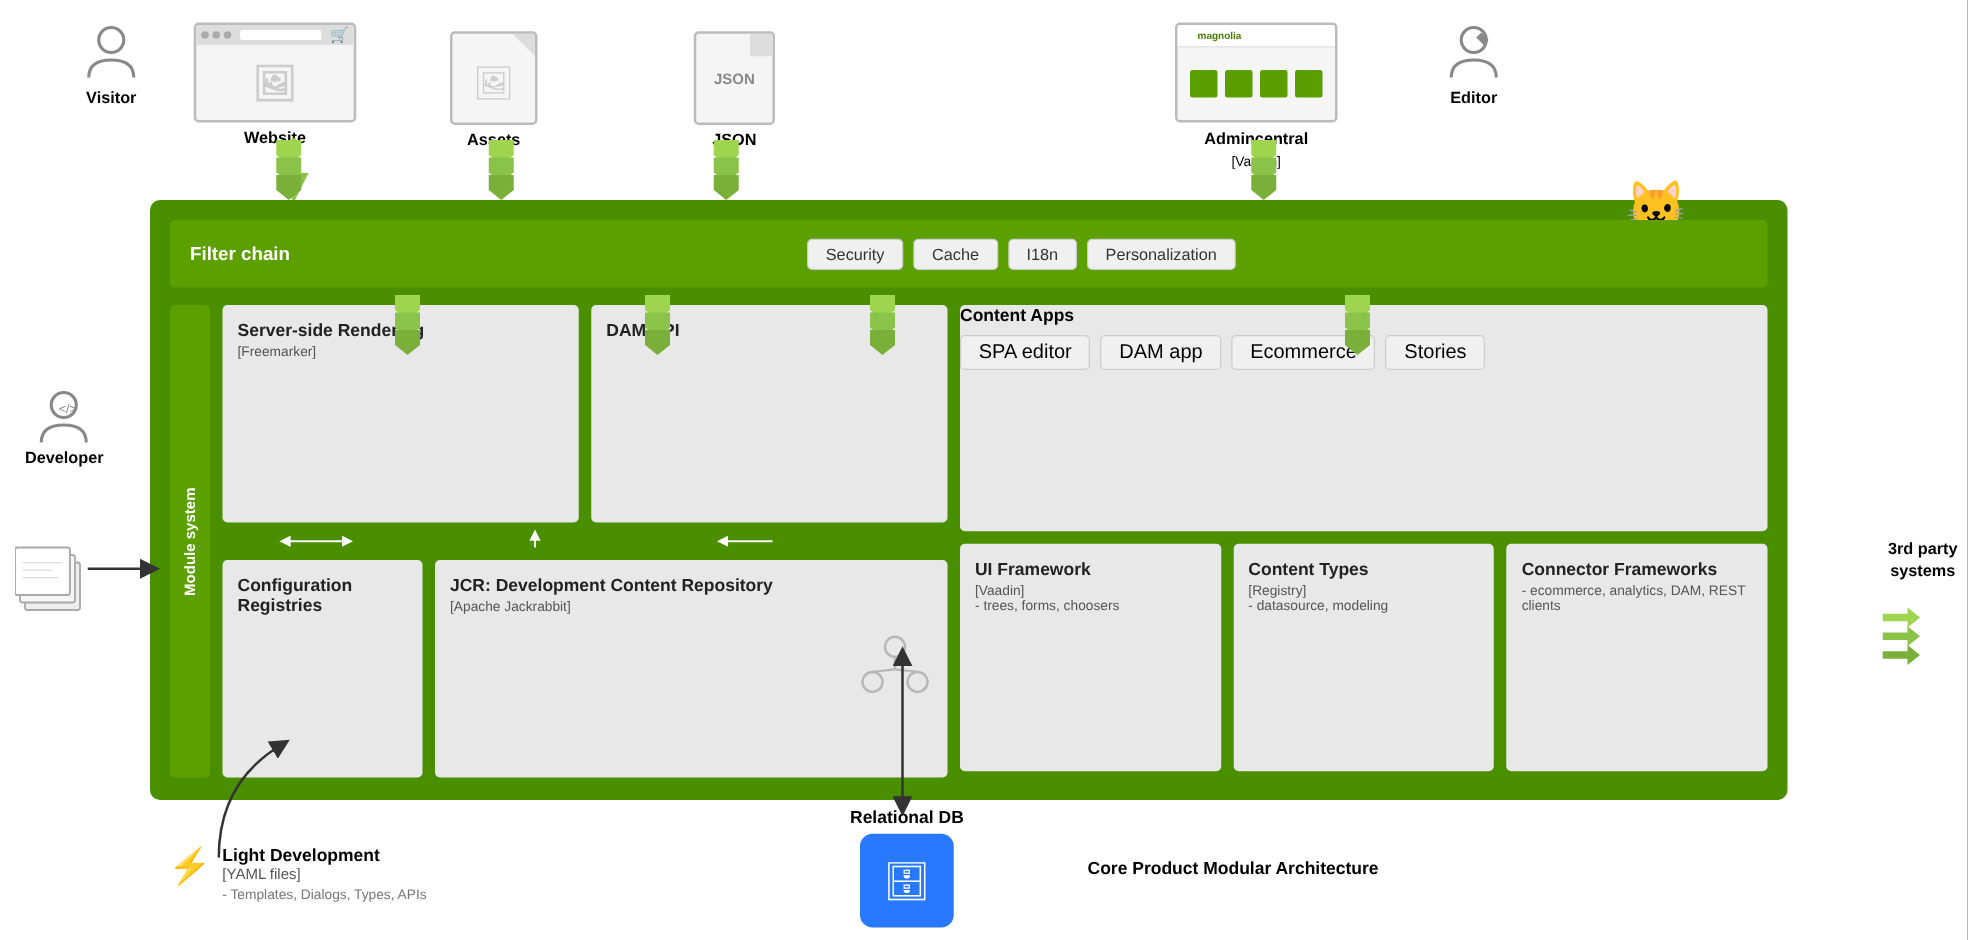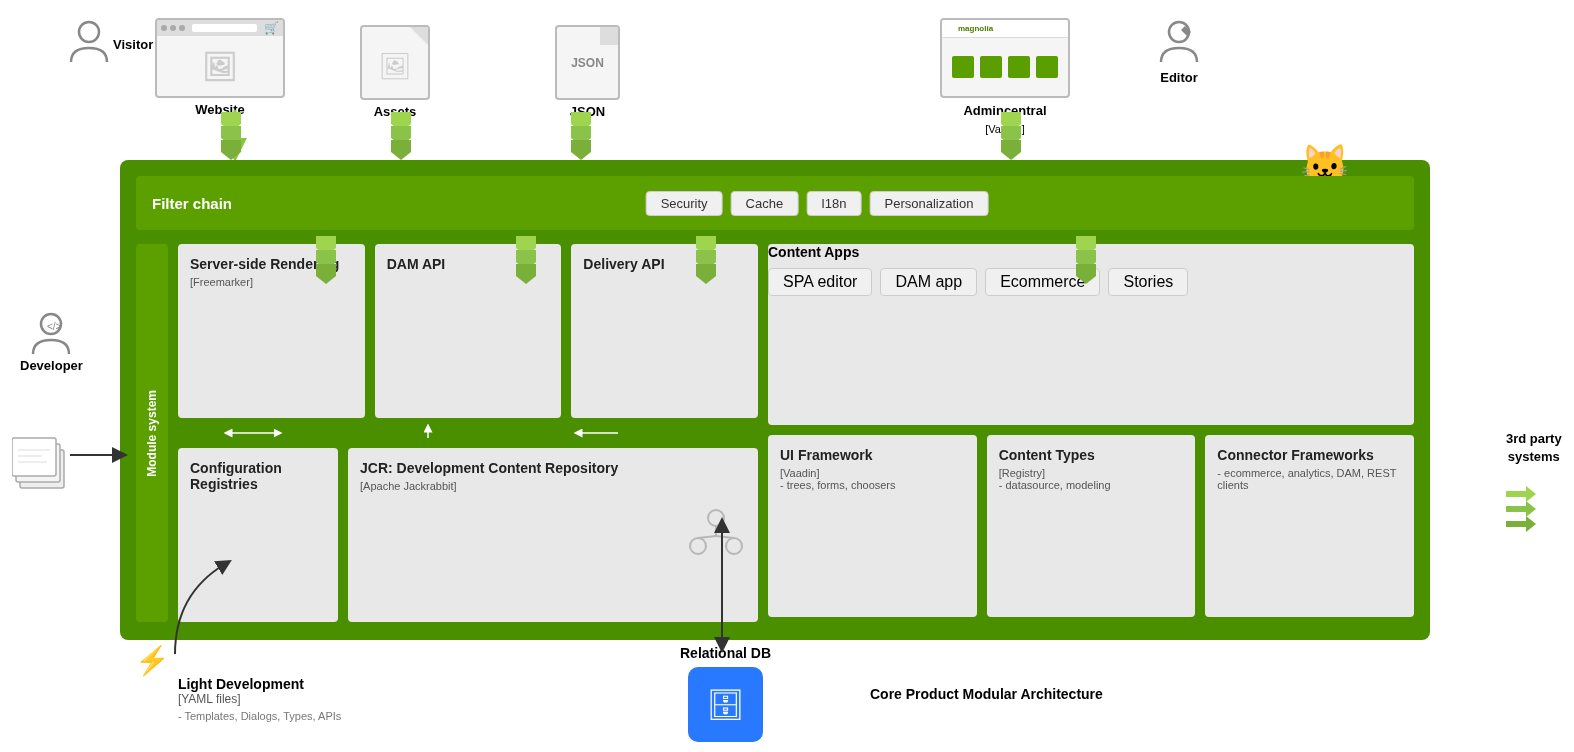"Visitor" div { flex-direction: none -> column }
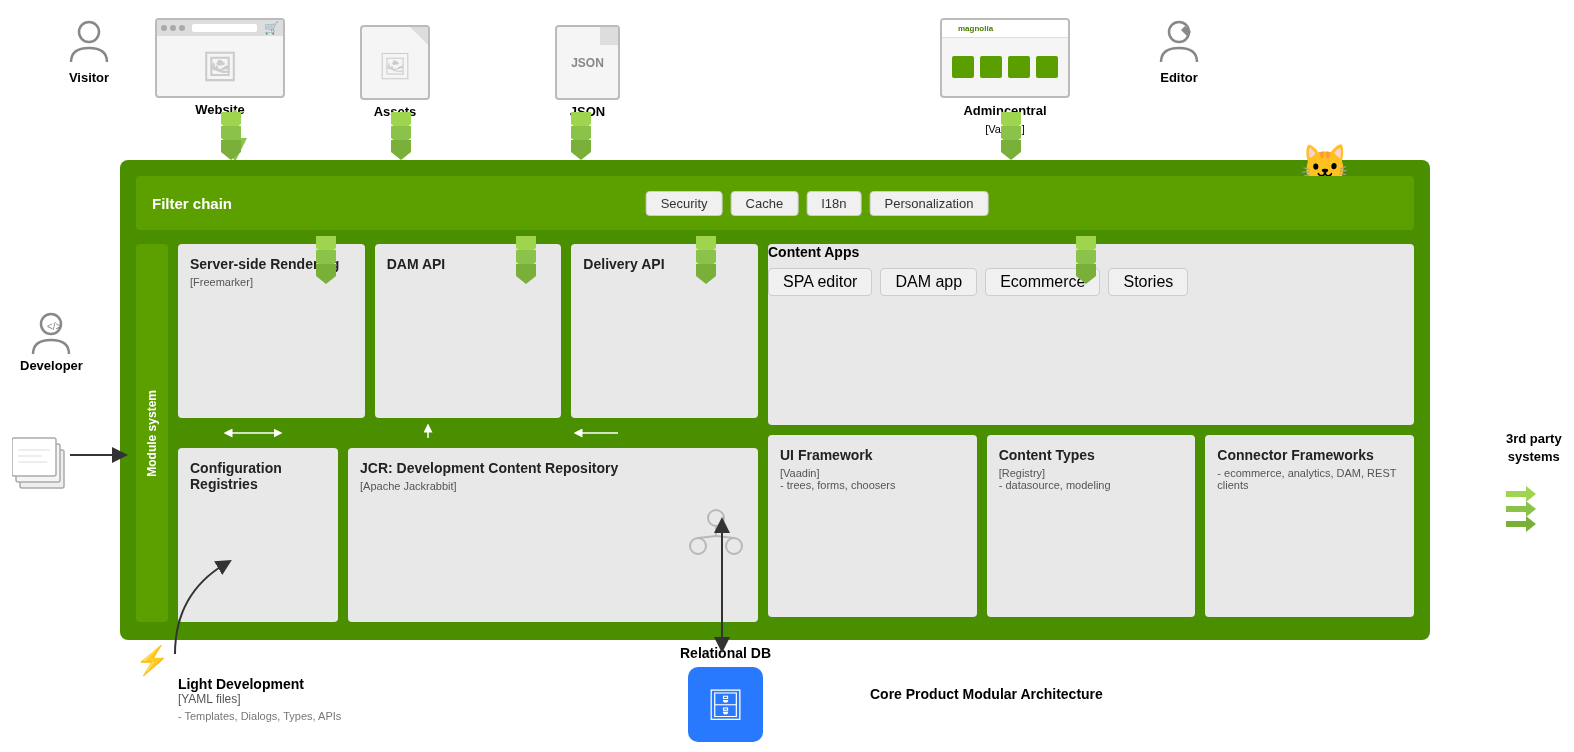"Delivery API" div.panel { html: <div> <div>Delivery API</div> </div> -> none }
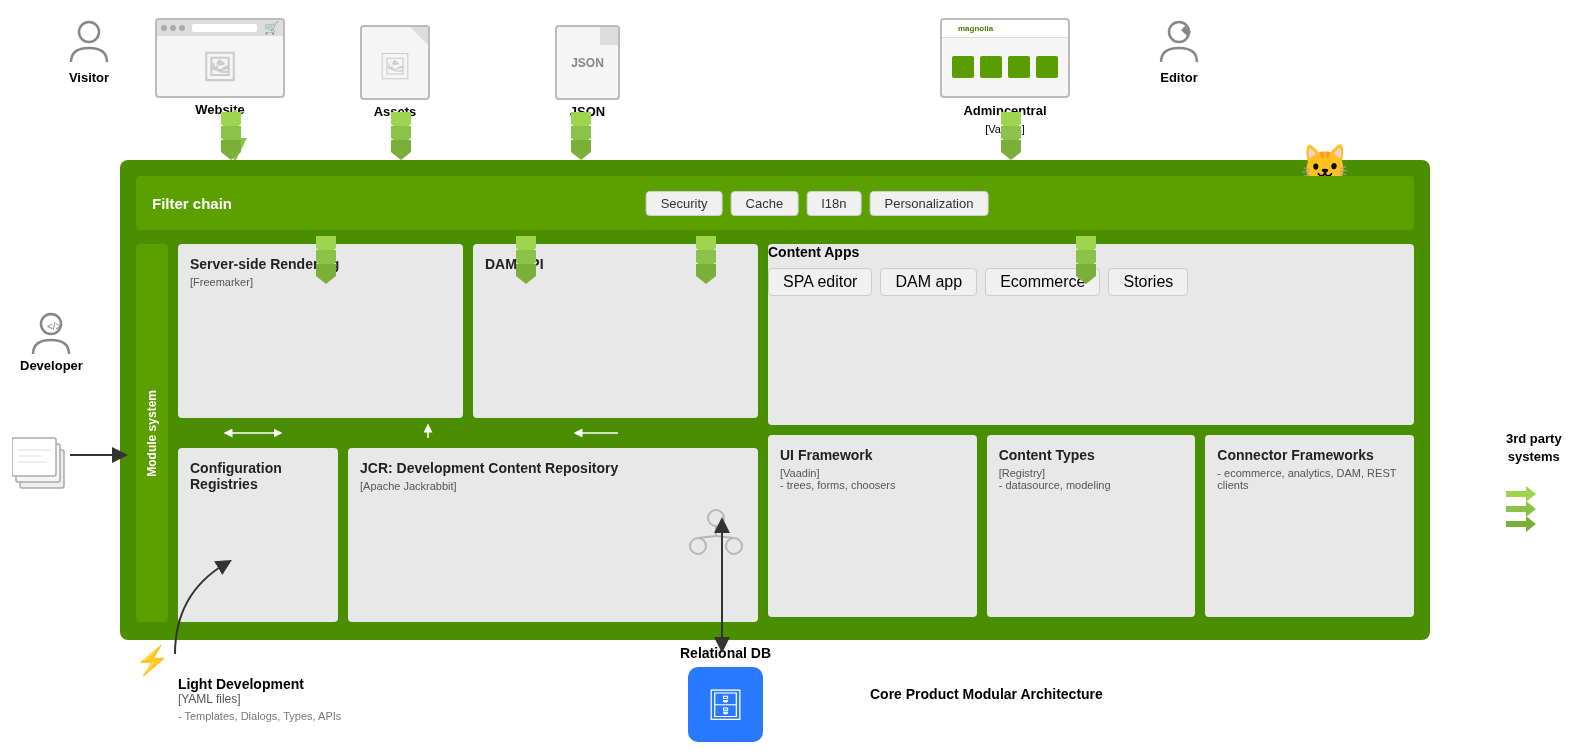"3rd party" div { align-items: flex-start -> flex-end }
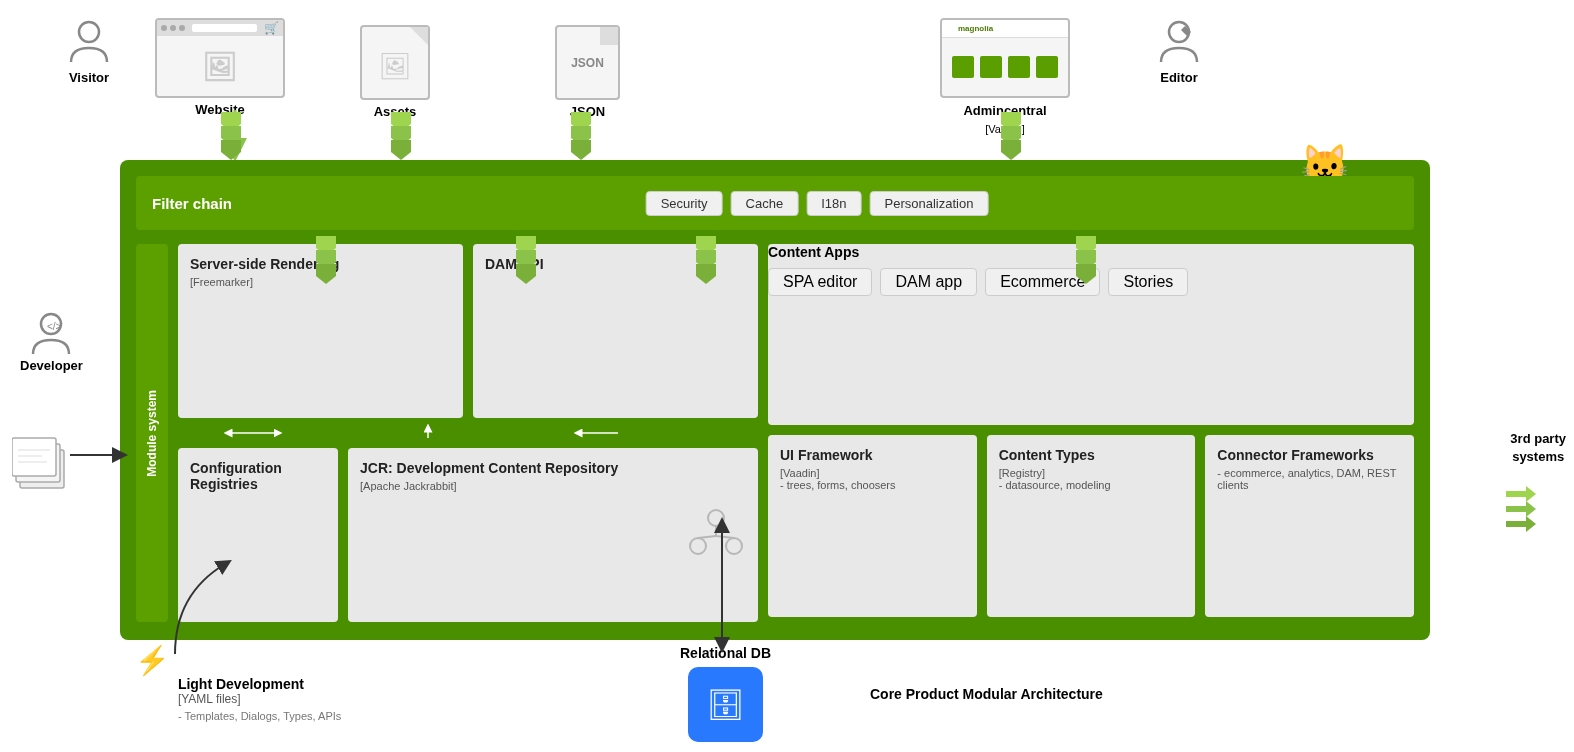"UI Framework" .bottom-right-panels { justify-content: none -> flex-end }
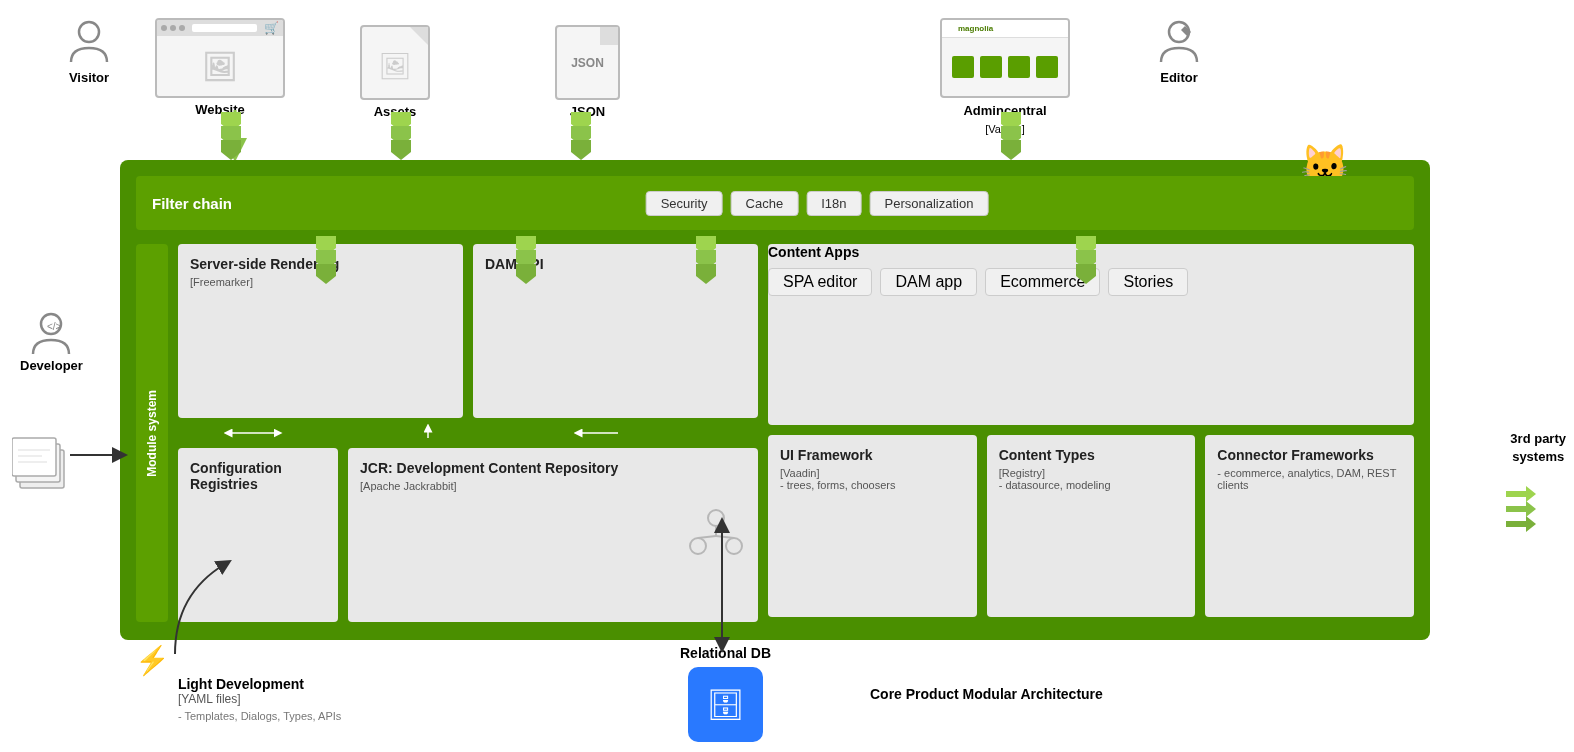"Light Development" div { margin-top: 32px -> none }
